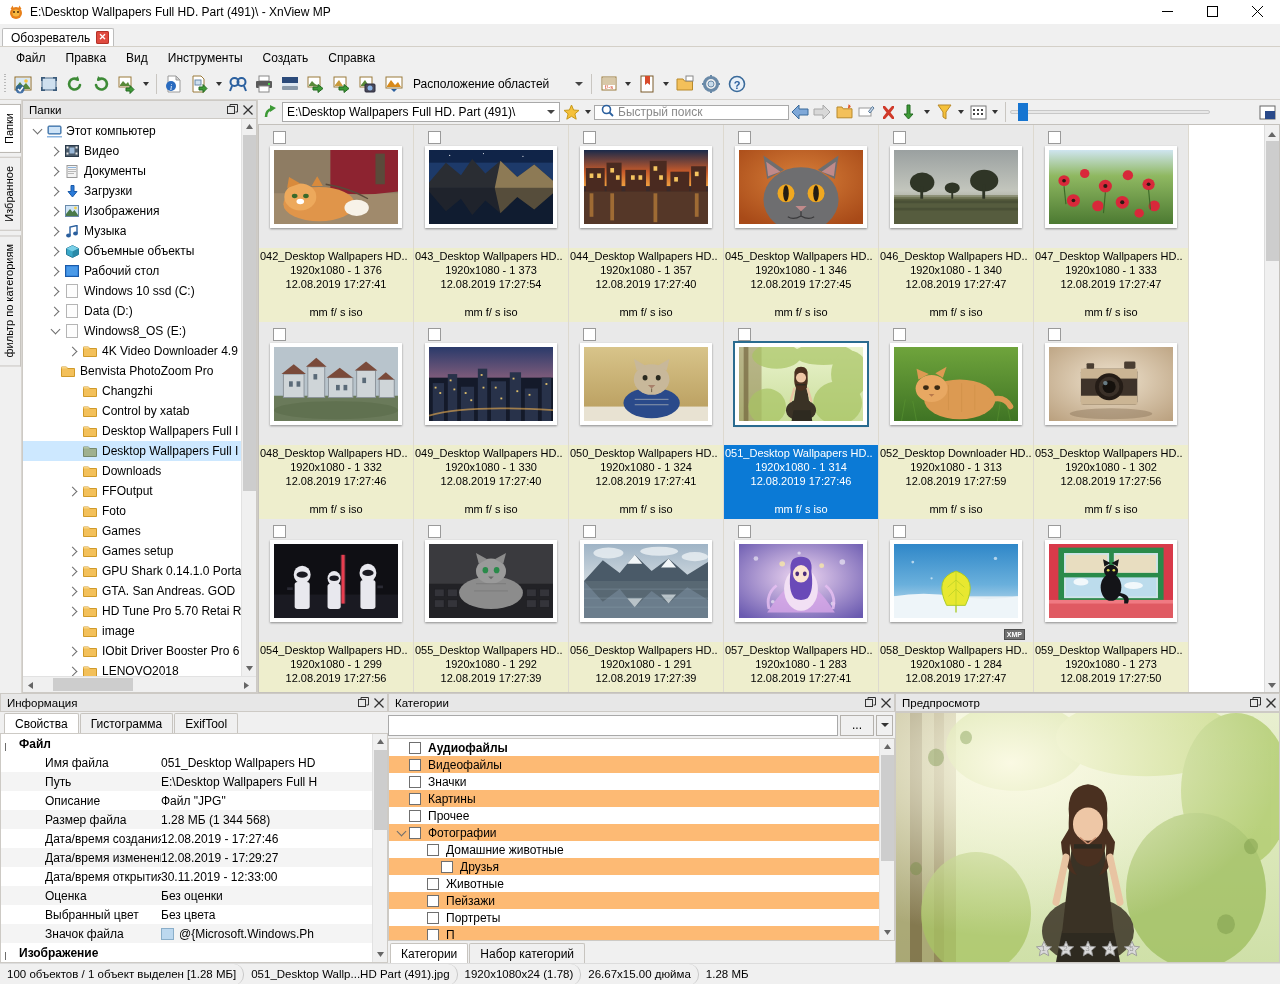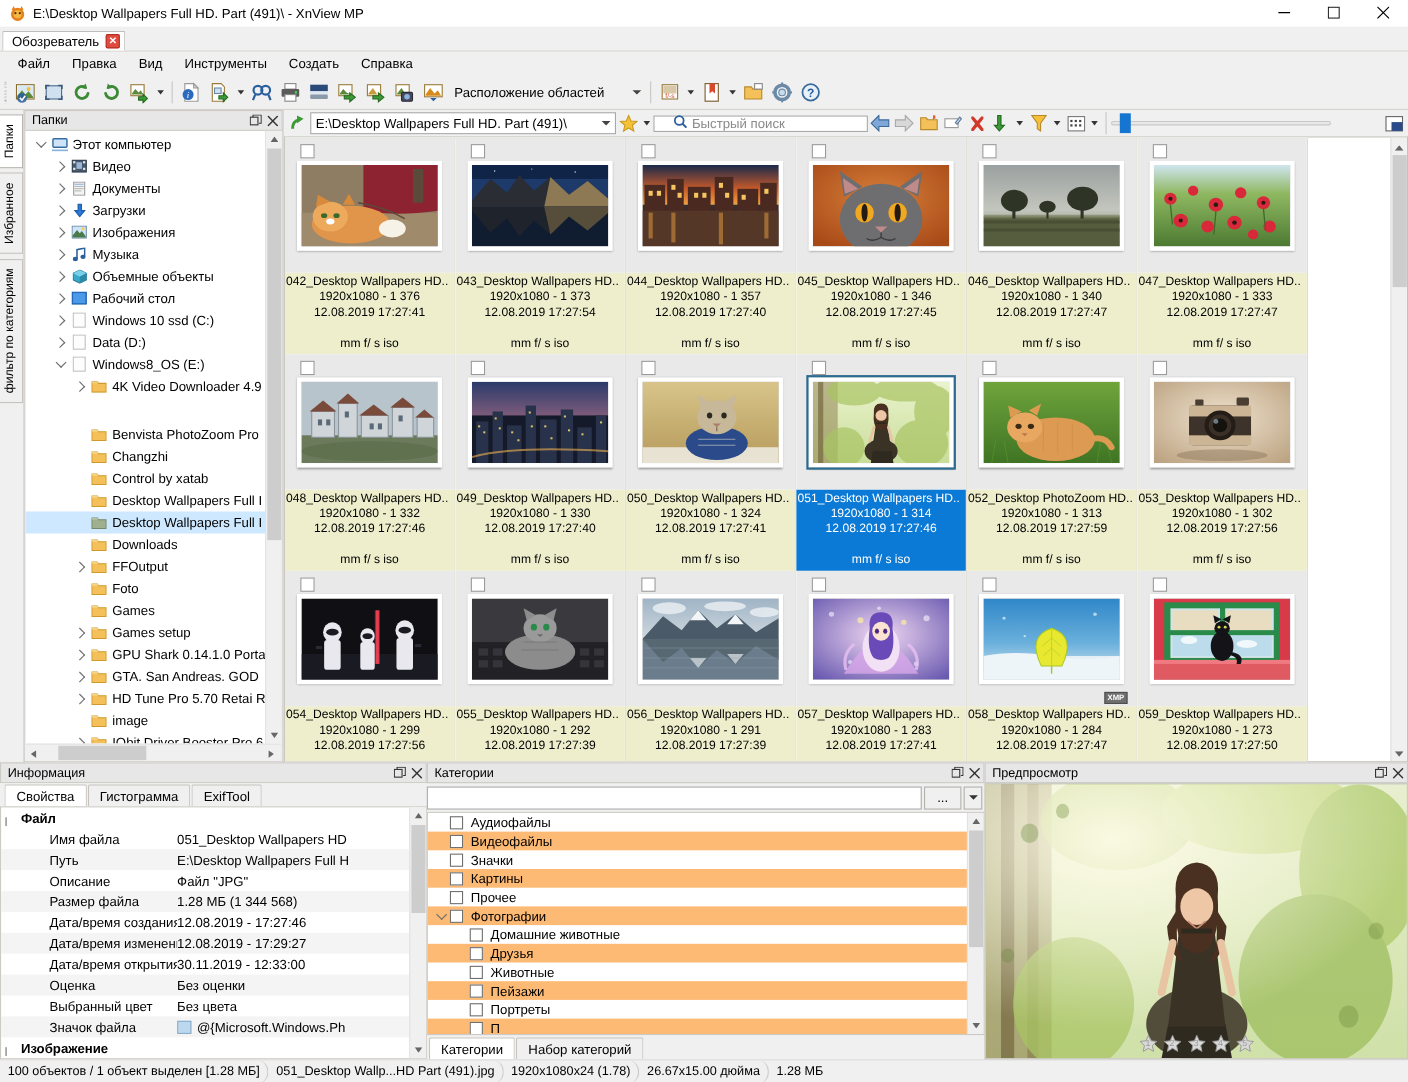"Быстрый поиск" .searchbox { padding-left: 17px -> 6px }
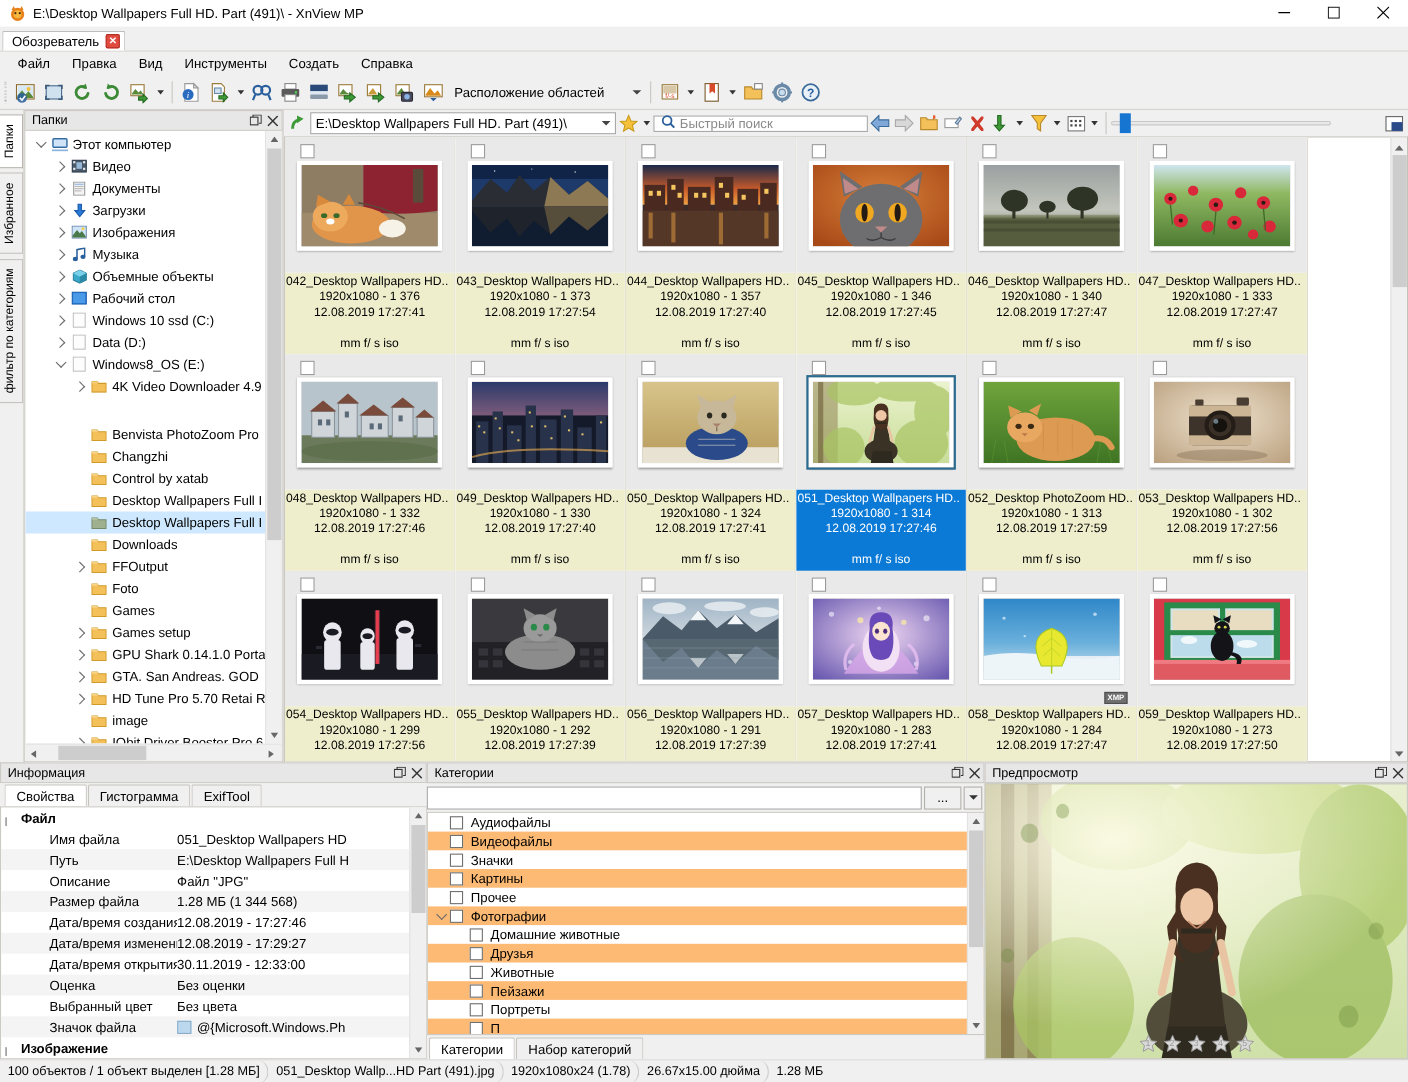"Benvista PhotoZoom Pro" div.tnode { margin-top: 24px -> none; padding-left: 42px -> 20px }
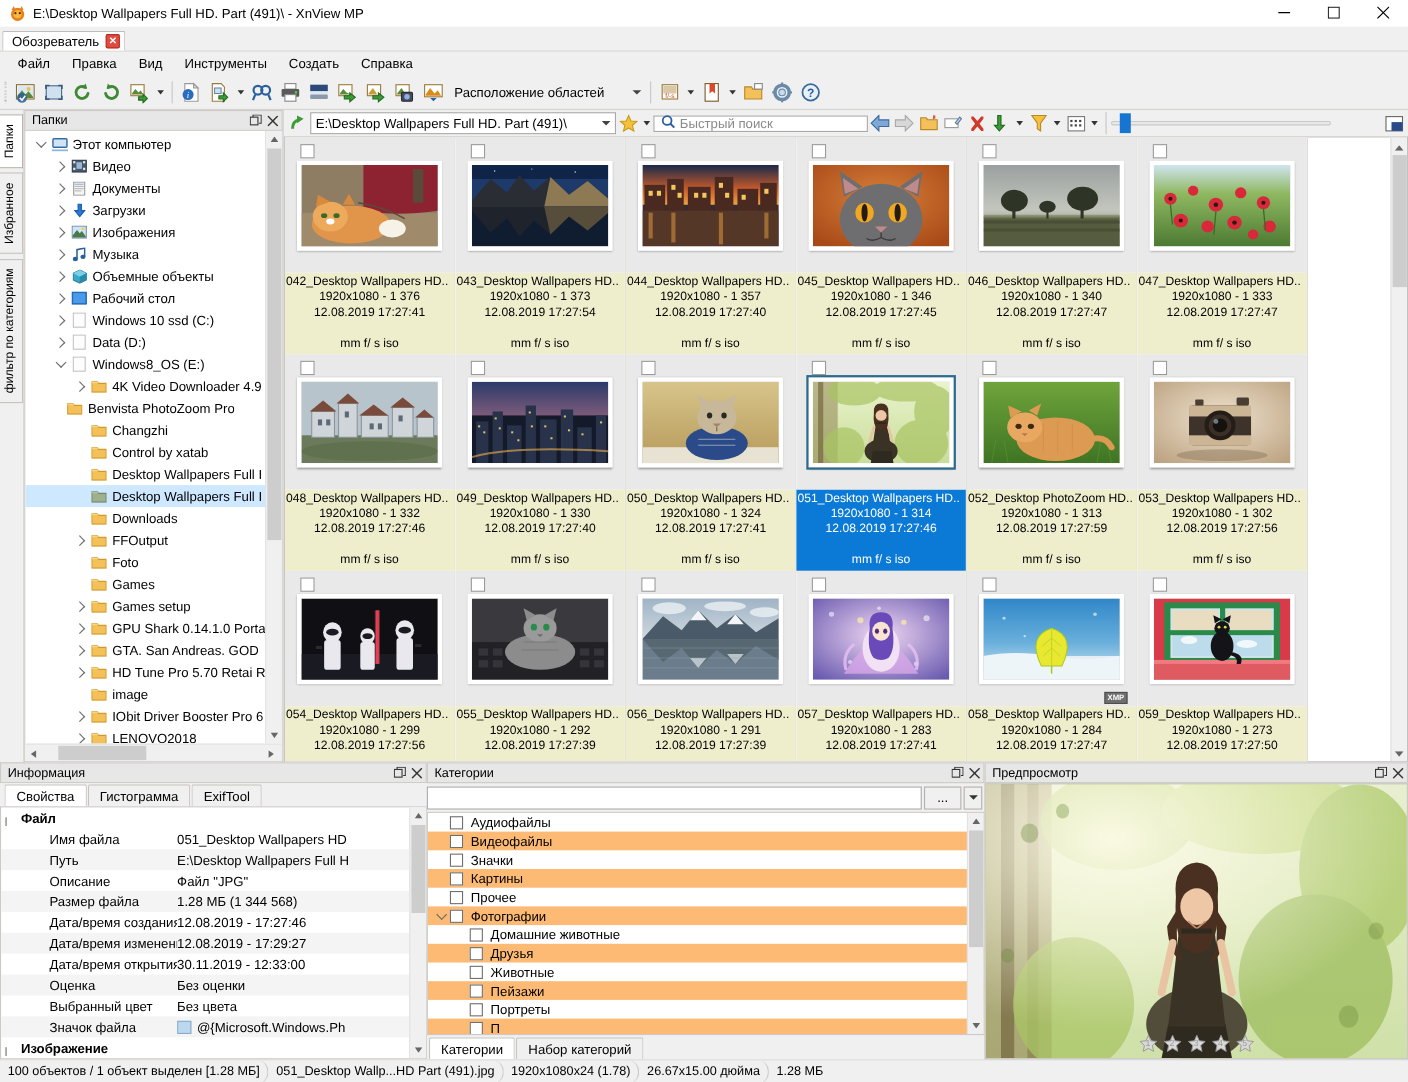"052_Desktop PhotoZoom HD.." div.cap-name { text: PhotoZoom -> Downloader }
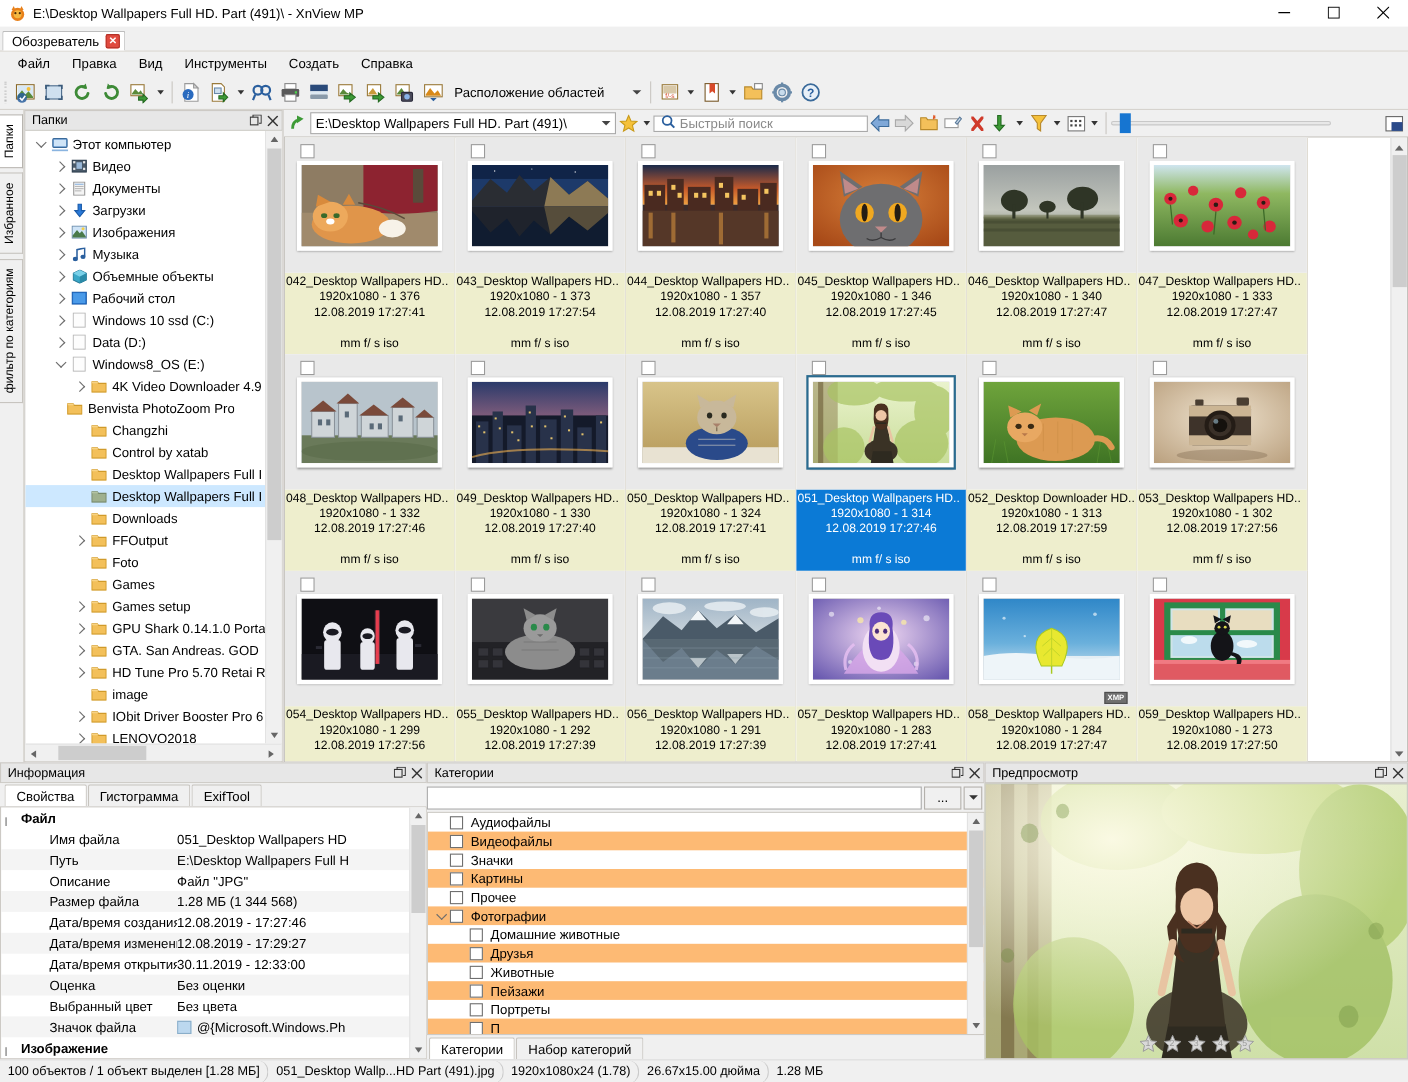"Аудиофайлы" div.crow { font-weight: none -> bold }
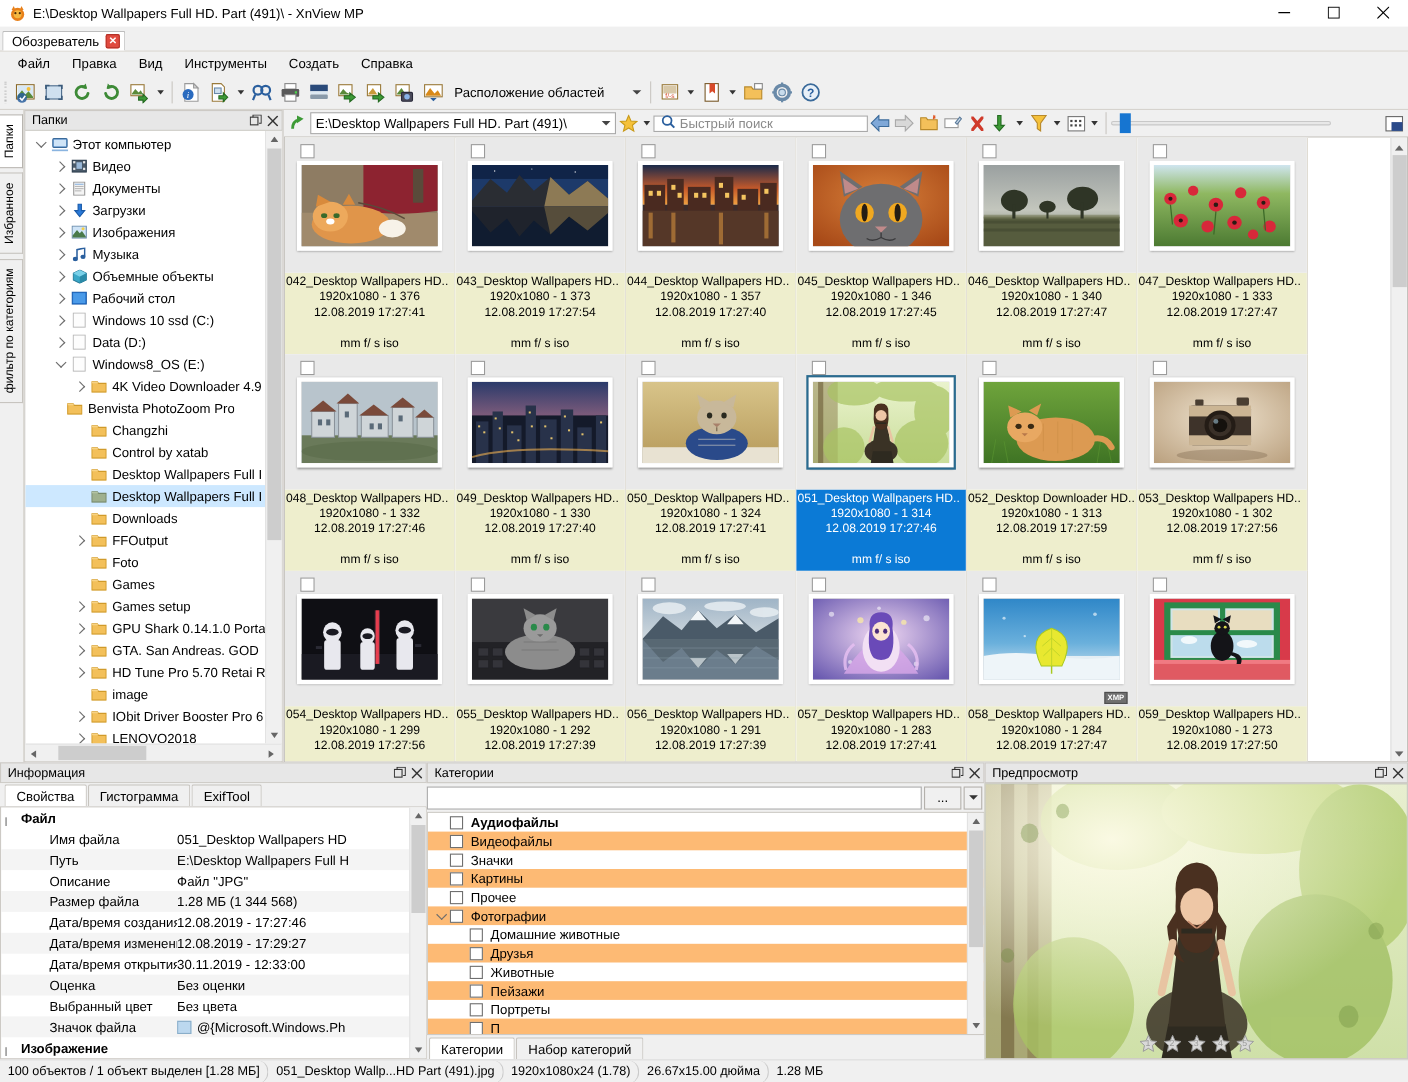"Друзья" div.crow { padding-left: 22px -> 36px }
